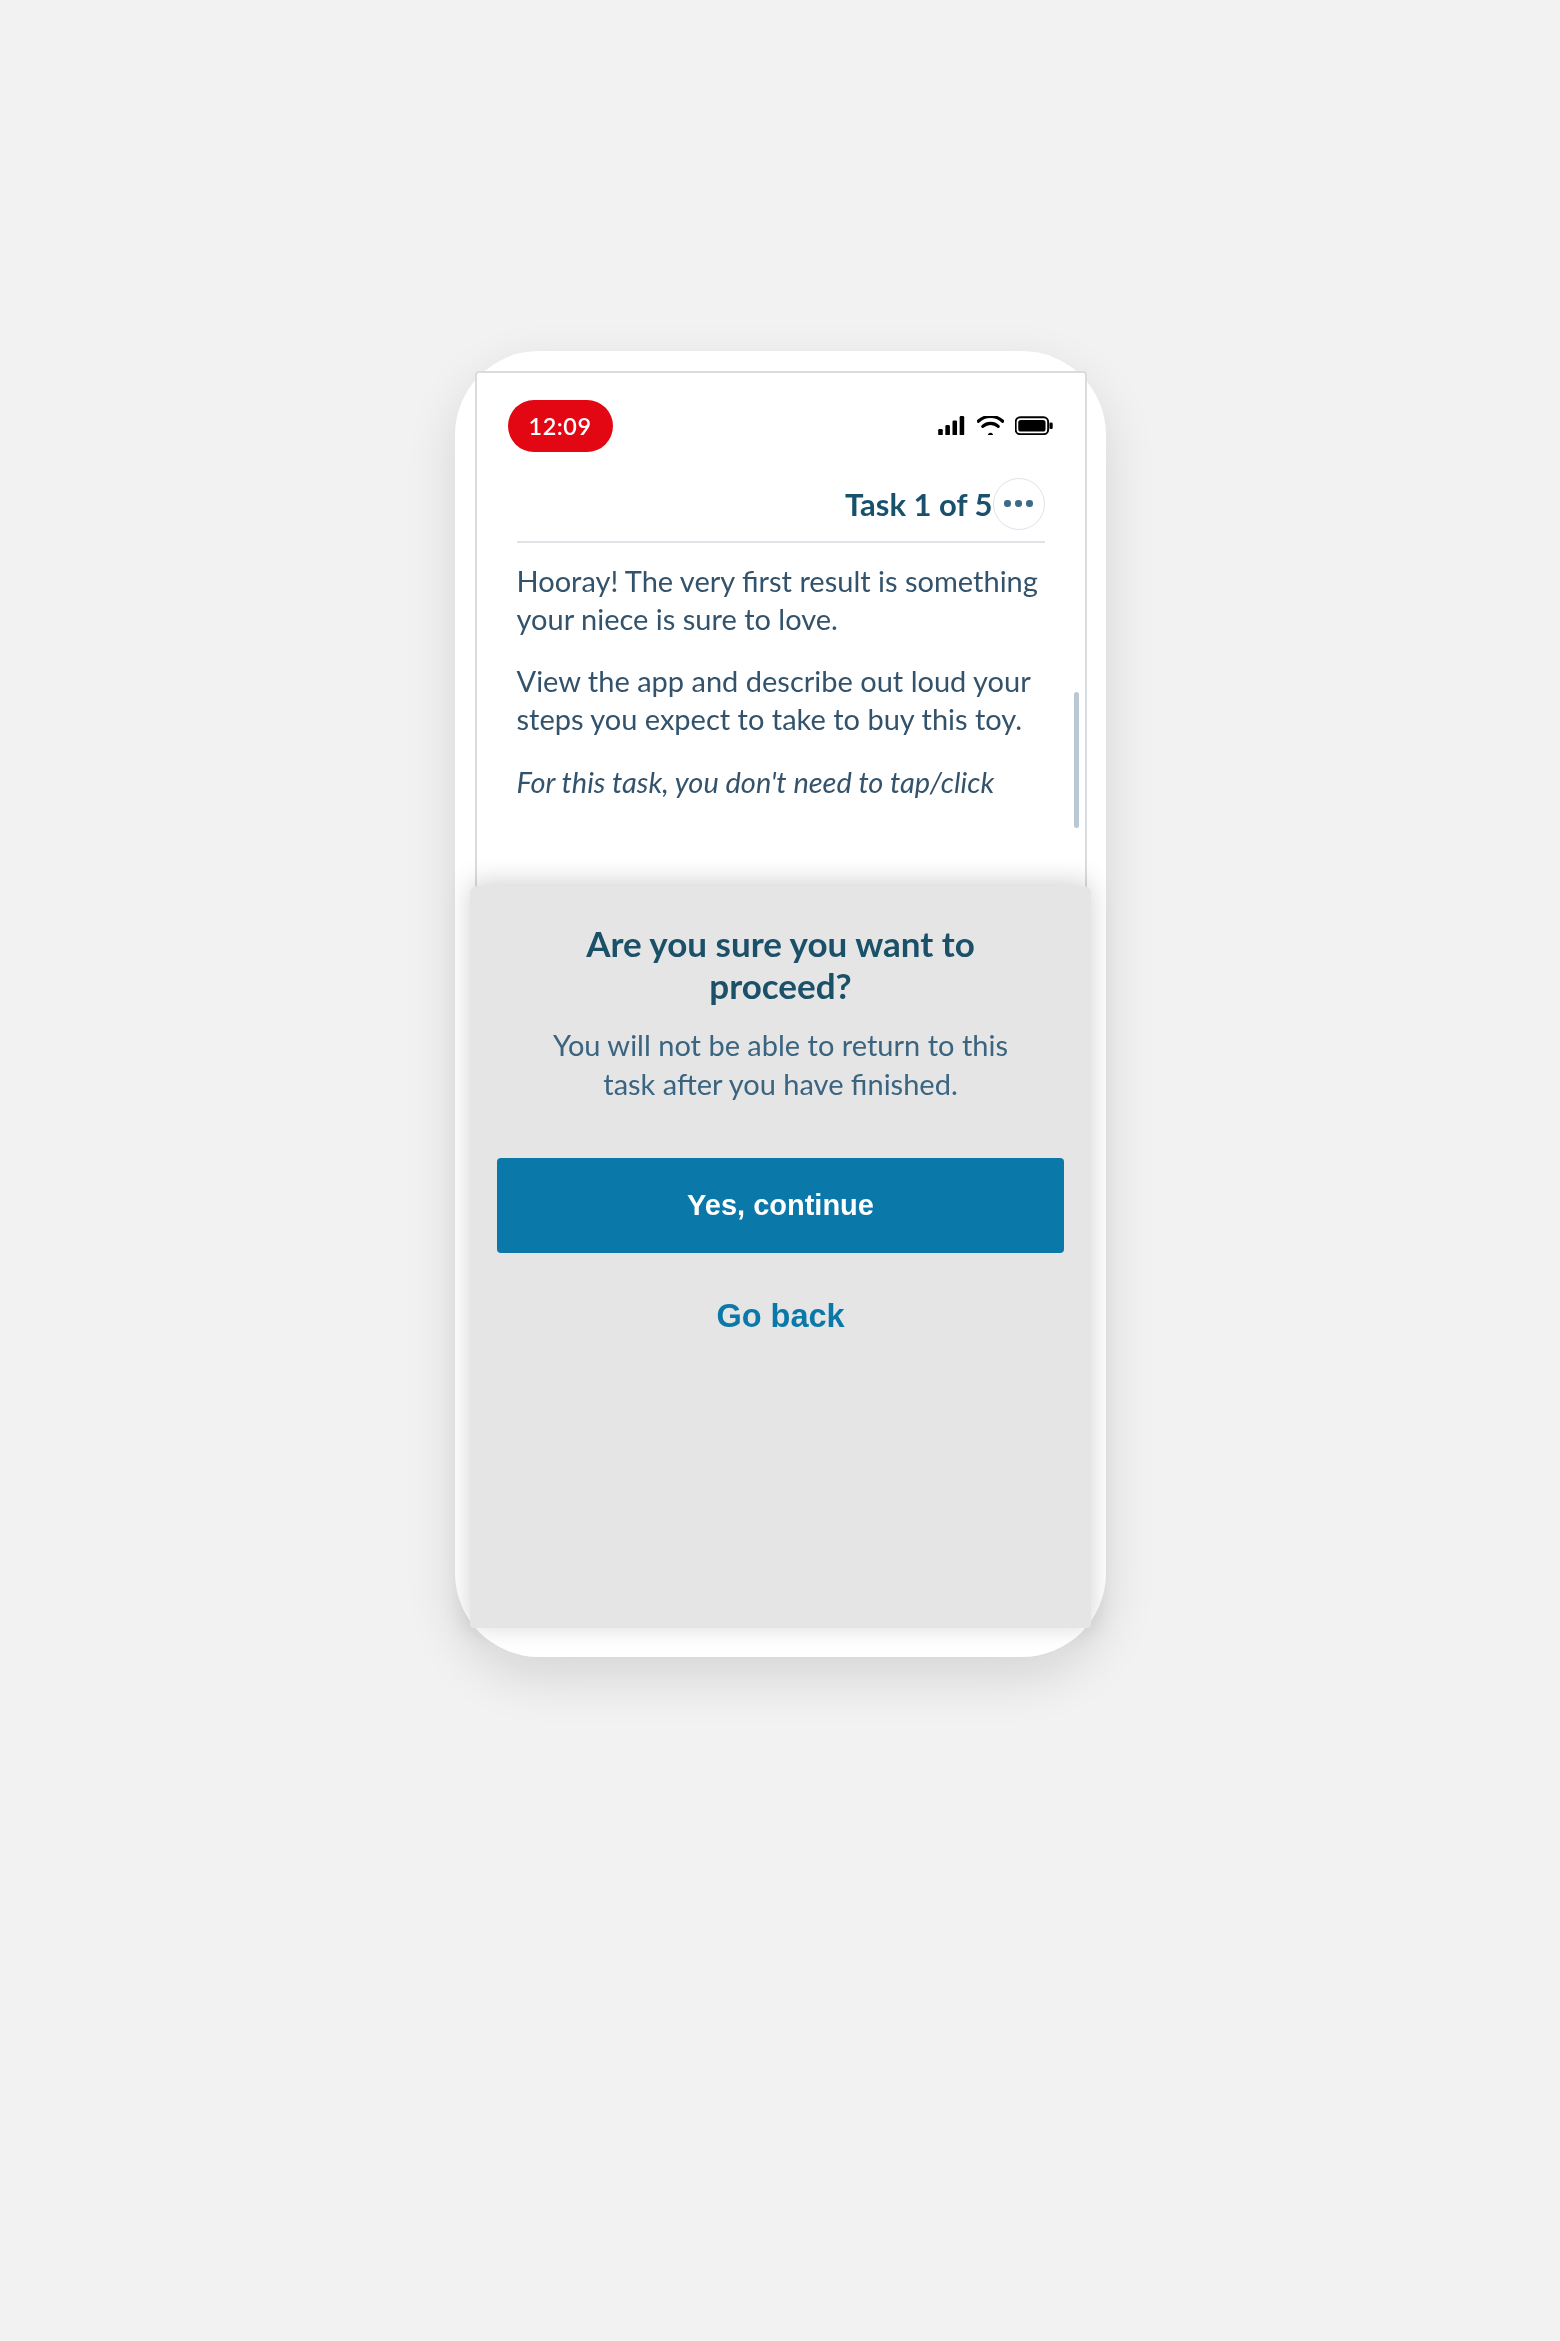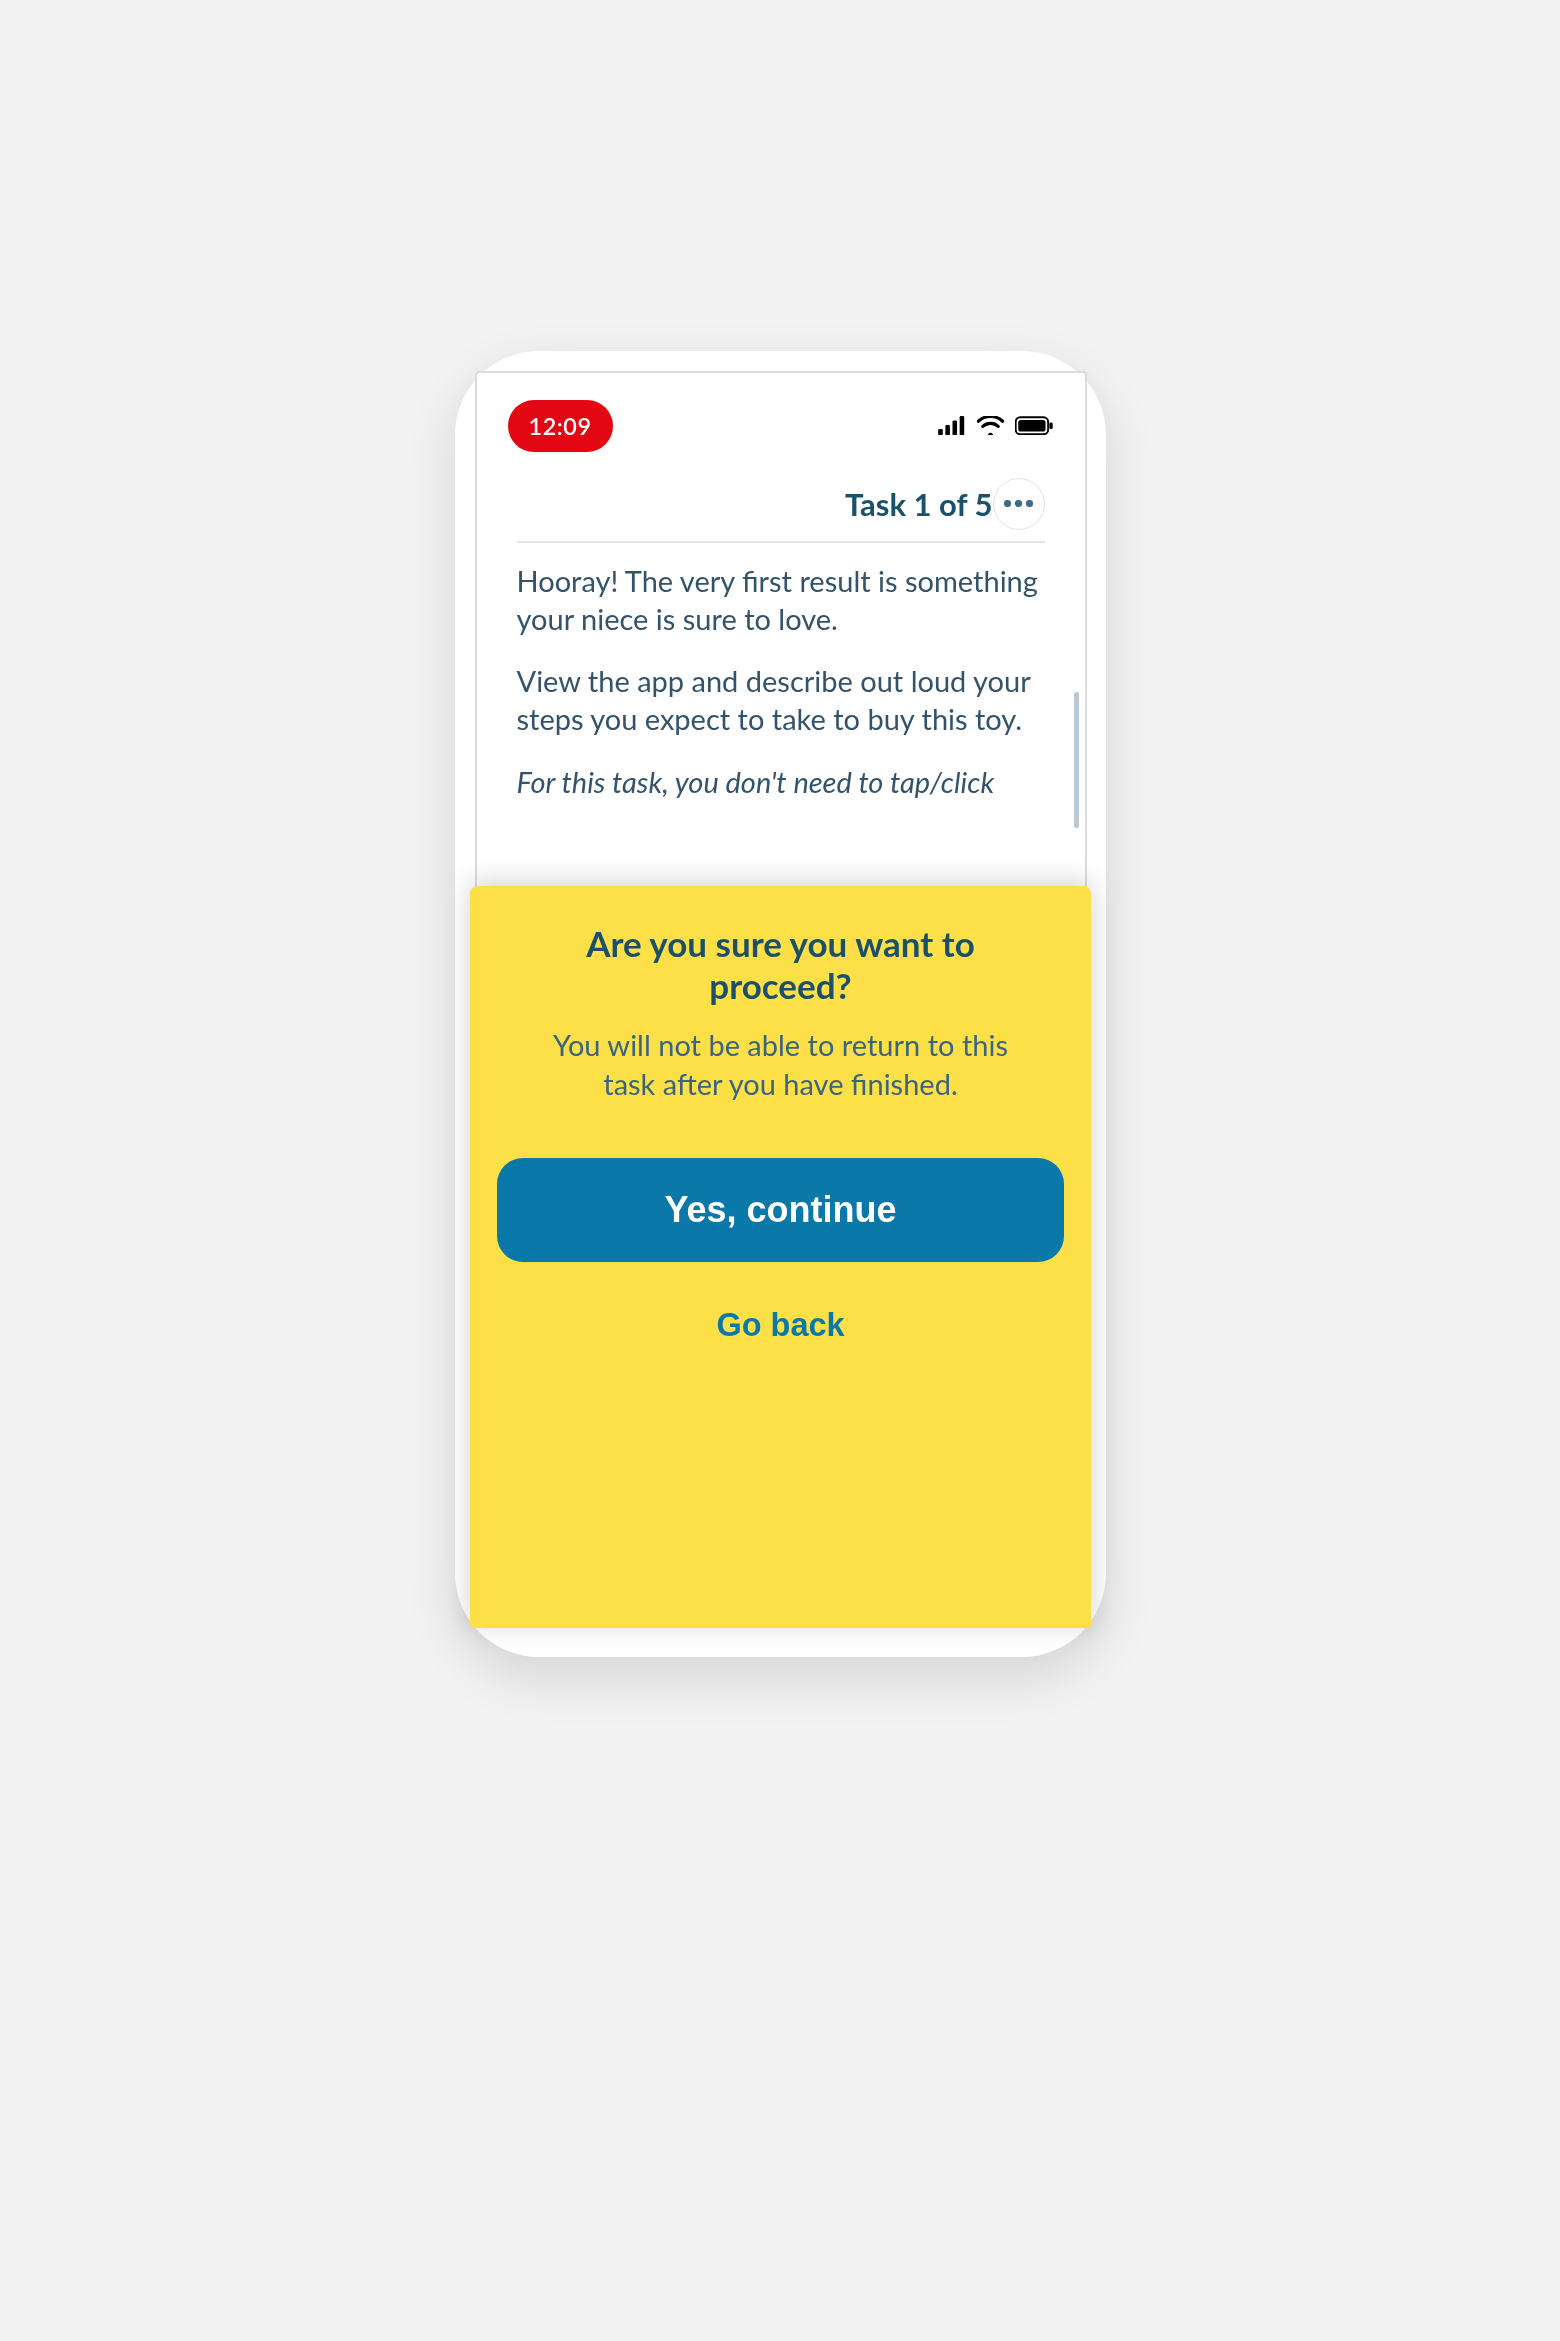"Are you sure you want" .modal { background: #fde047 -> #e5e5e5 }
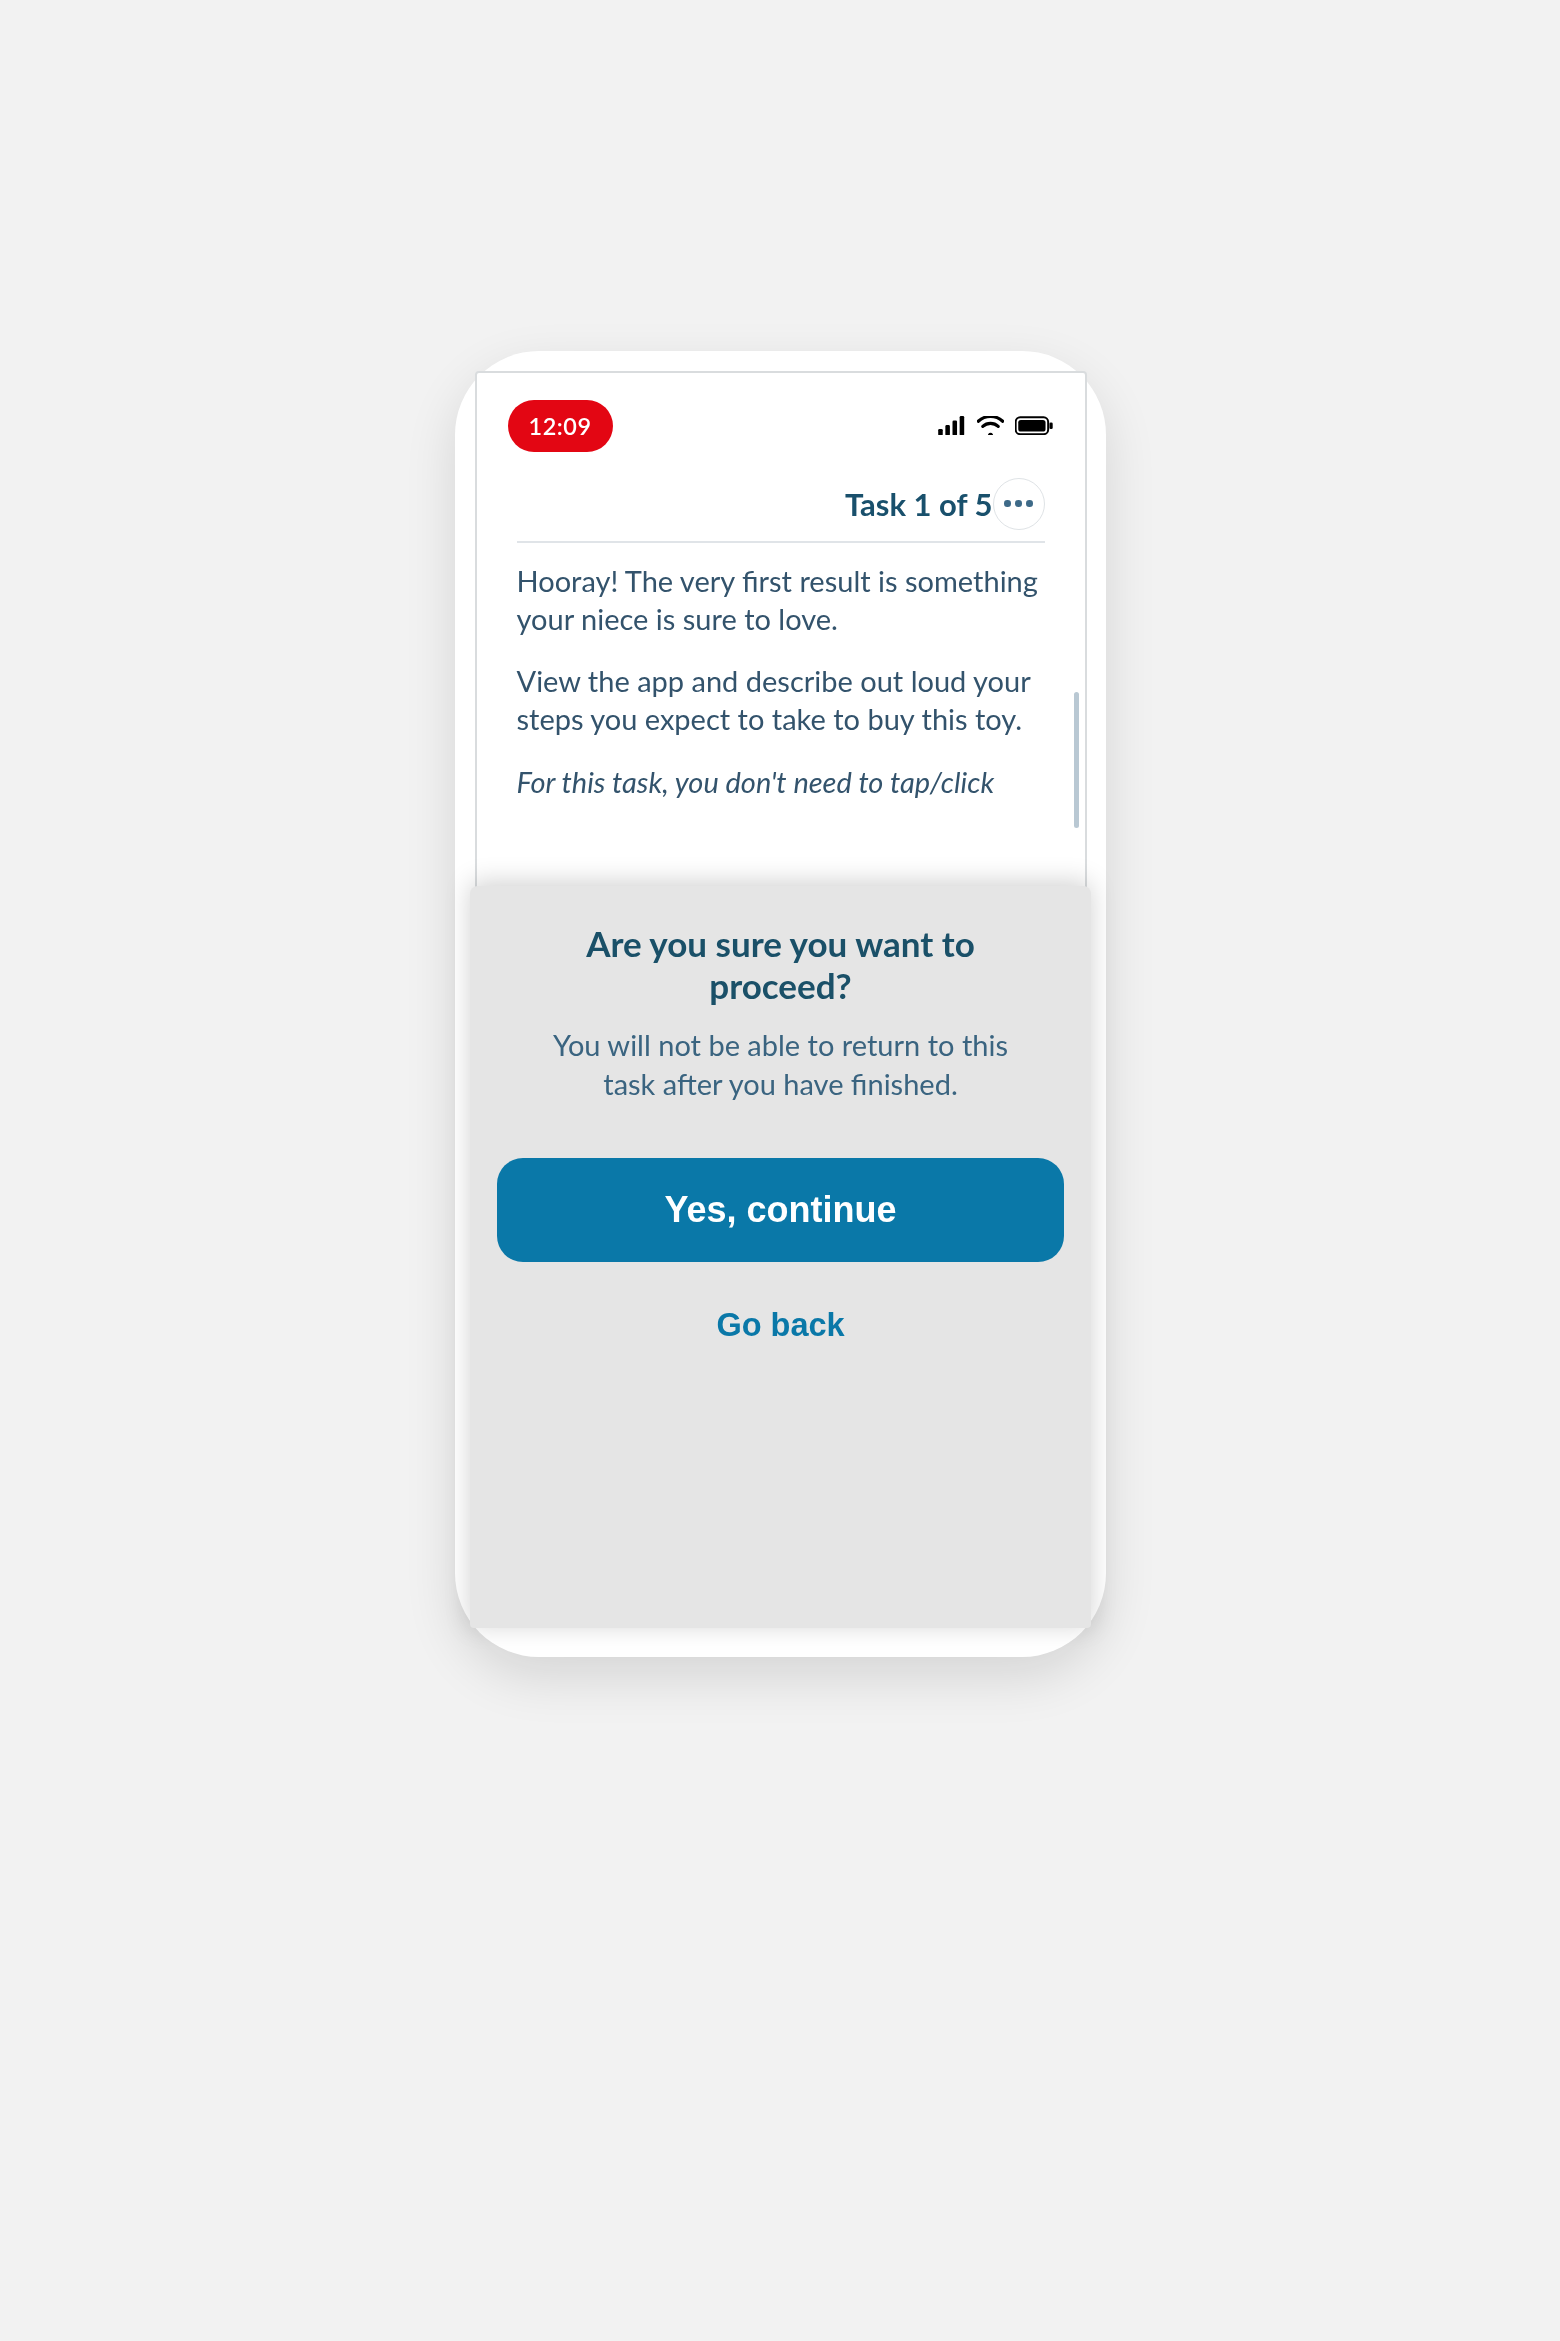"Yes, continue" .btn-primary { border-radius: 26px -> 4px; font-size: 36px -> 29px }
